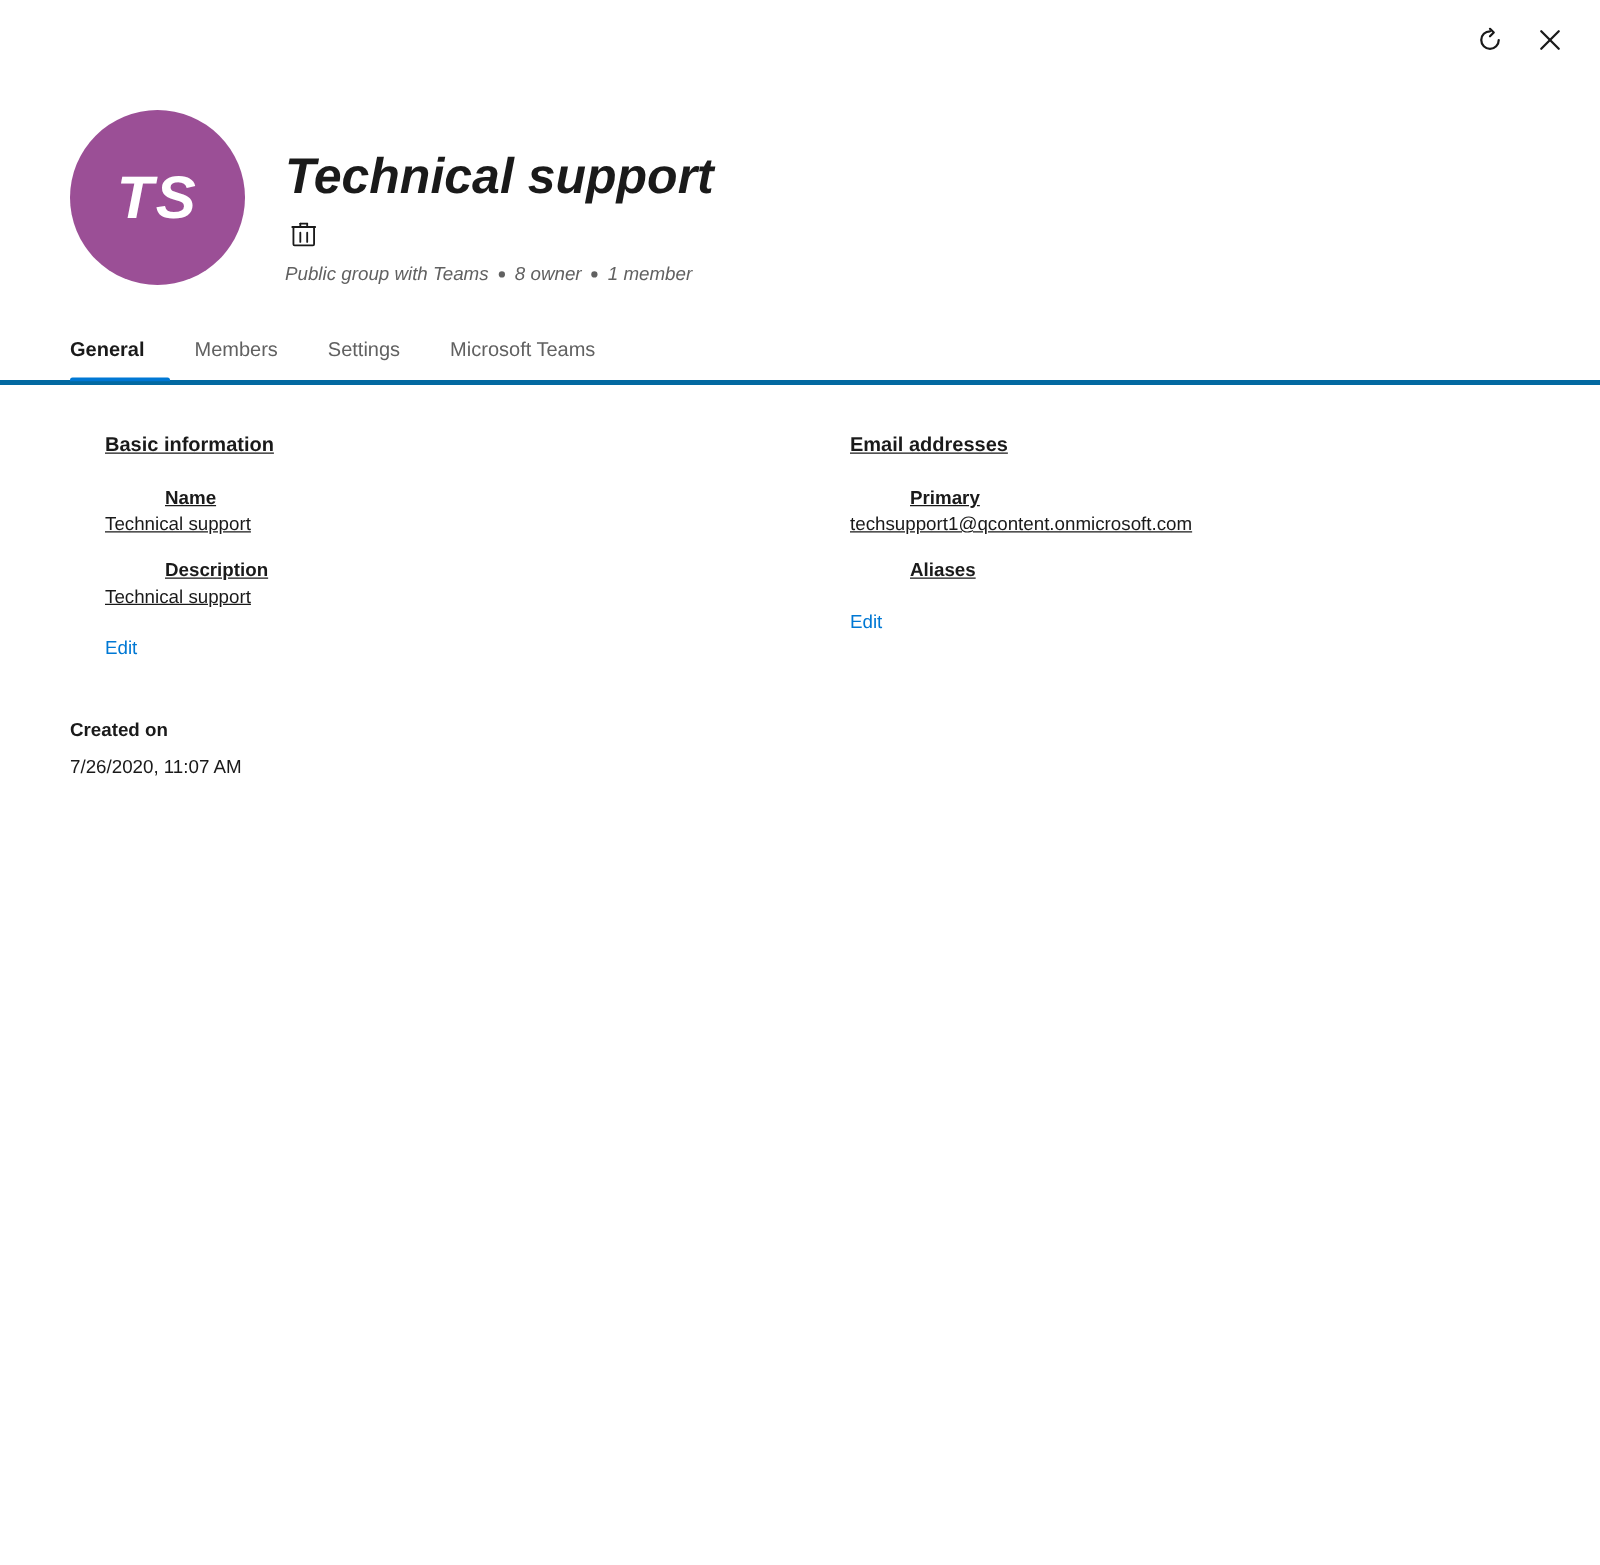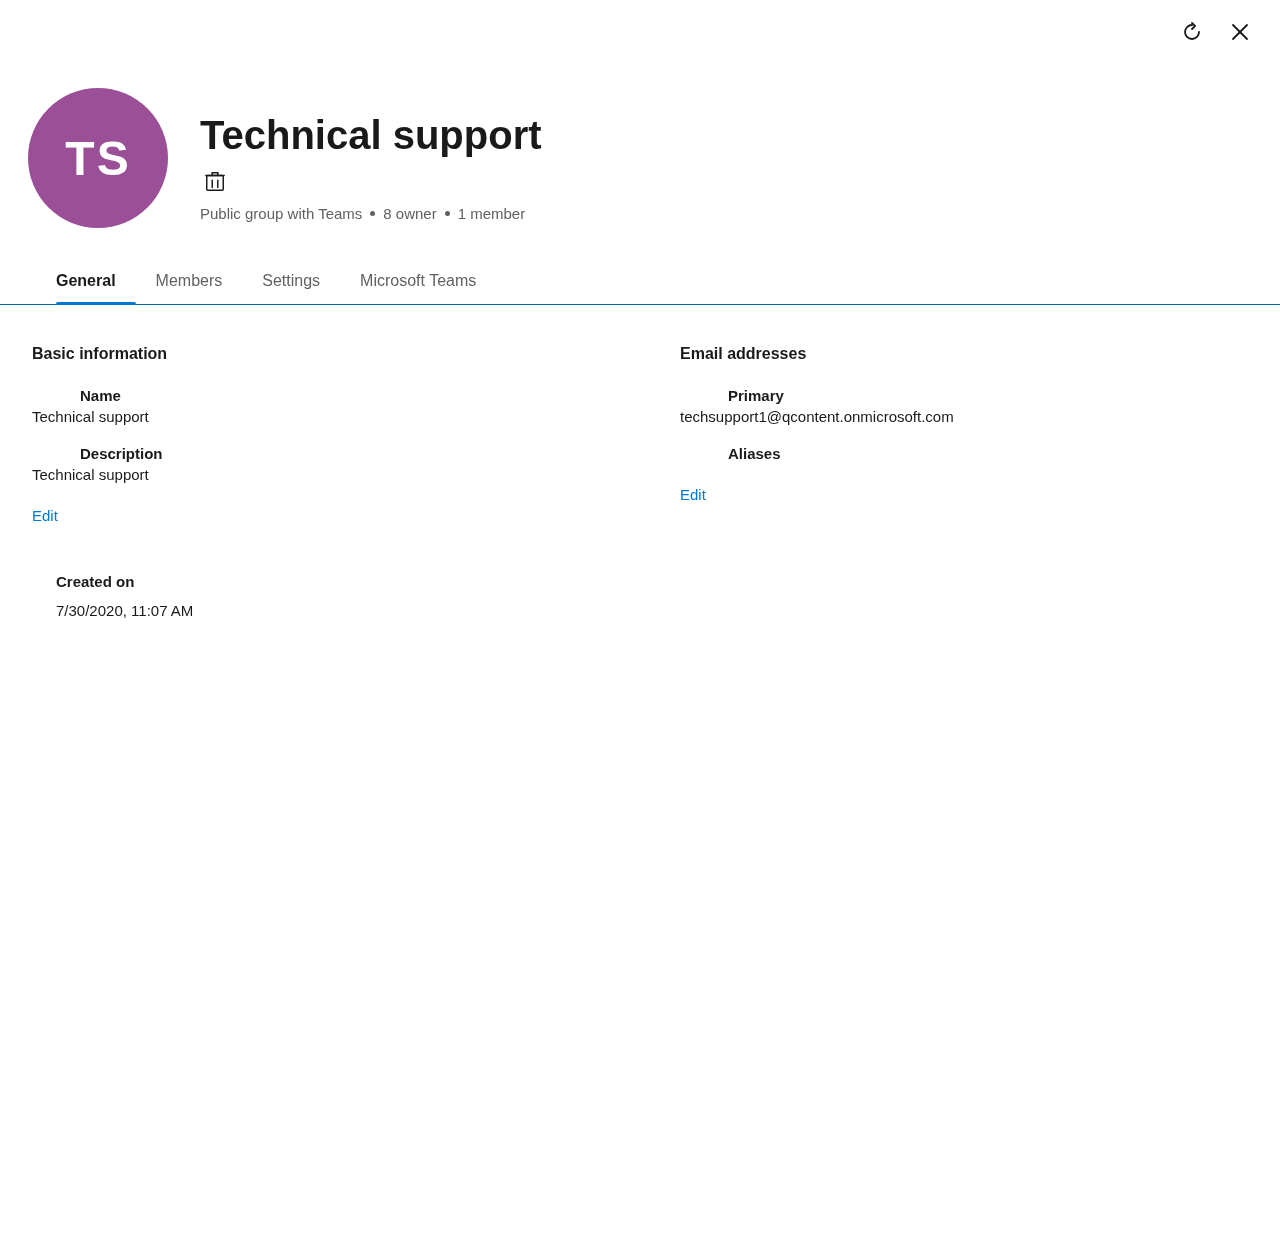"TS" .header-section { align-items: center -> flex-end; font-style: none -> italic; padding: 24px 56px 32px 28px -> 24px 56px 32px 56px }
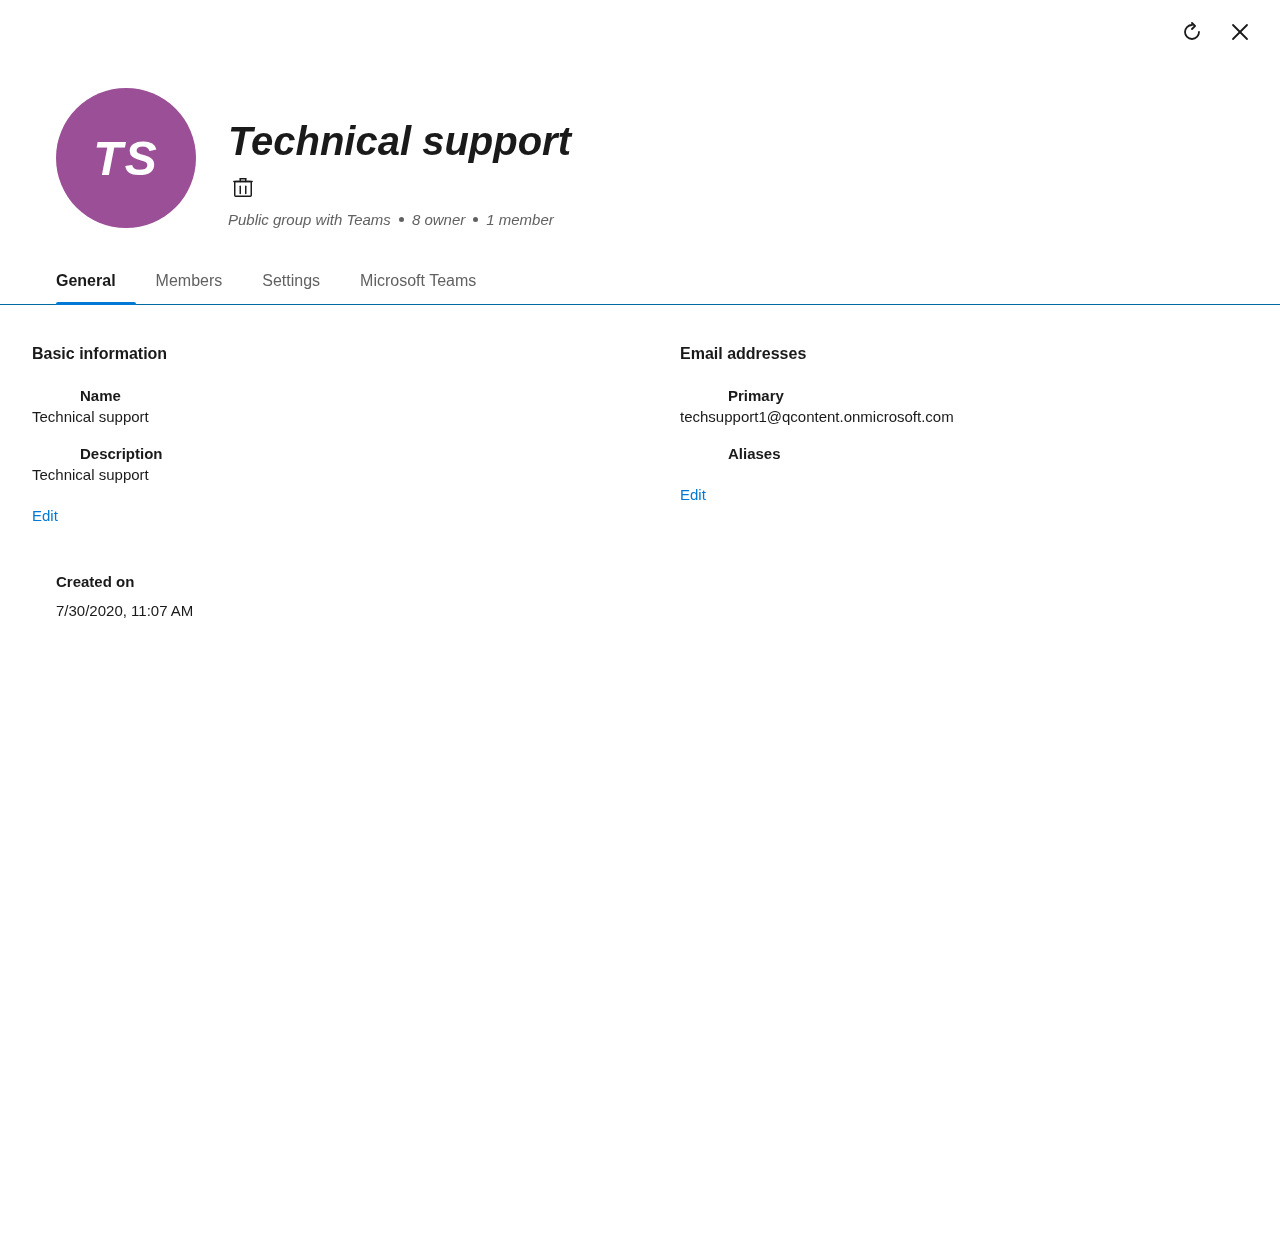"General" .tabs-section { border-bottom: 1px solid #0369a1 -> 4px solid #0369a1 }
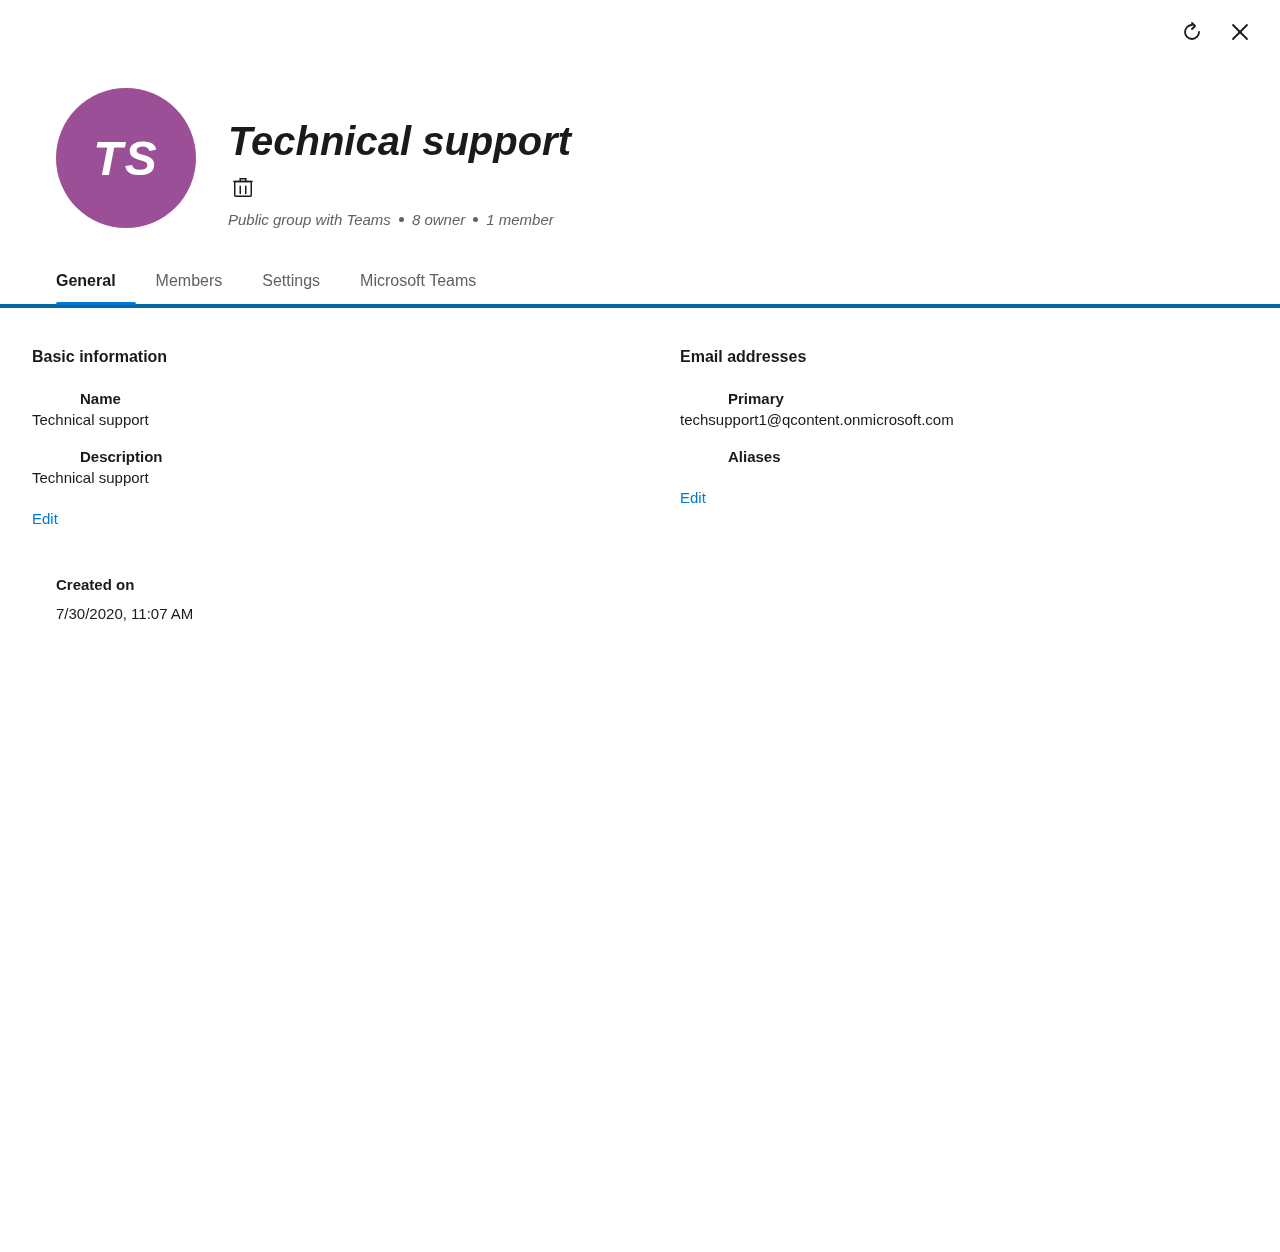"Basic information" .content-section { padding: 0 32px -> 0 84px; text-decoration: none -> underline }
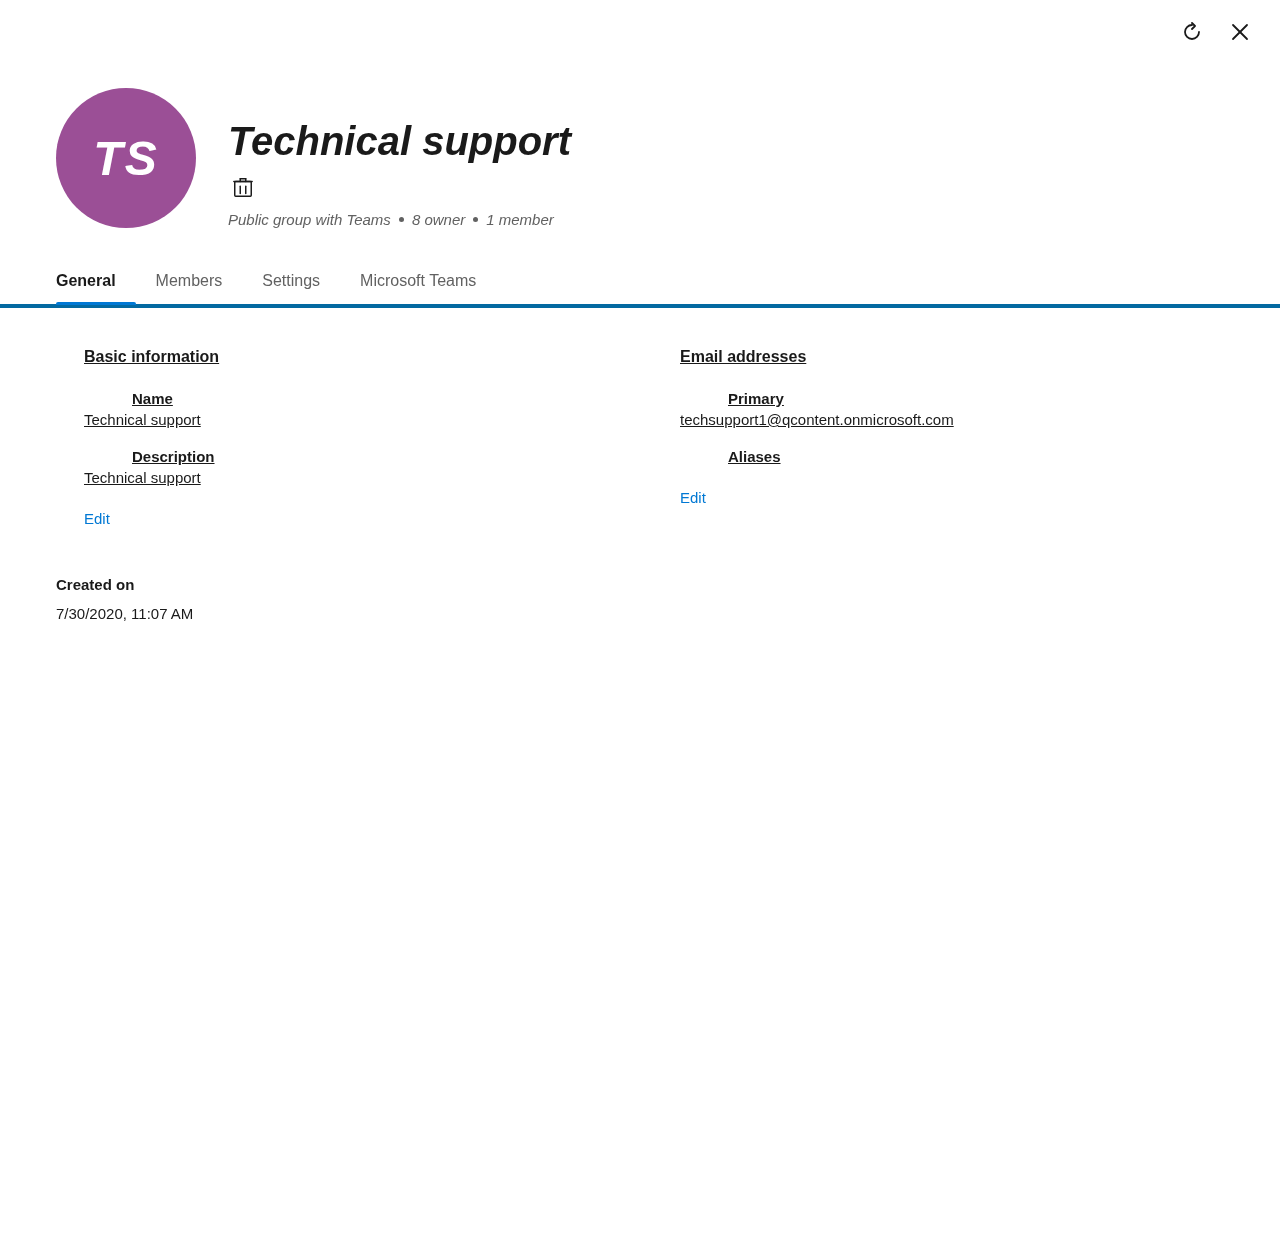"7/30/2020, 11:07 AM" div.created-value { text: 7/30/2020 -> 7/26/2020 }
